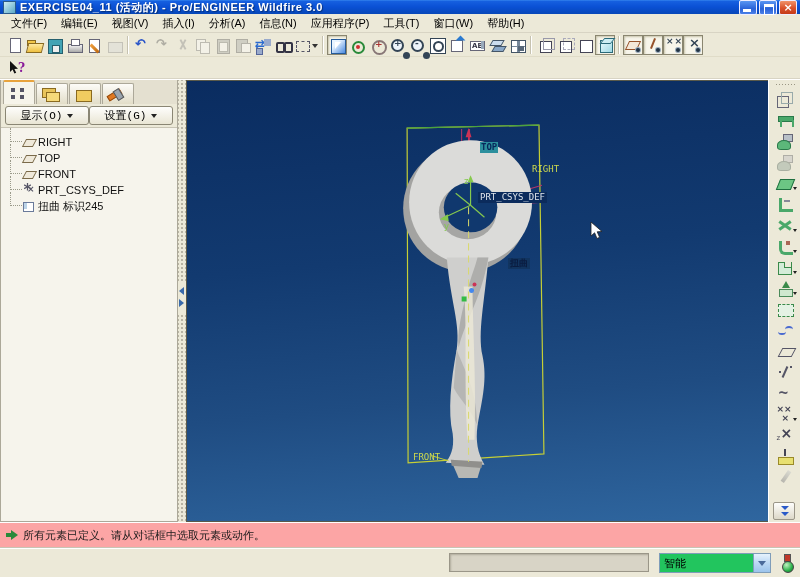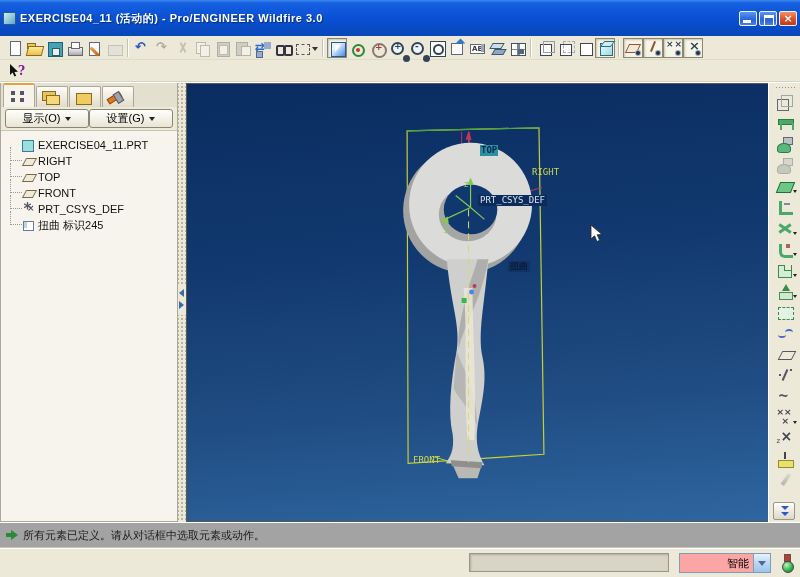"EXERCISE04_11 (活动的) - Pro/ENGINEER" .titlebar { height: 36px -> 14px }
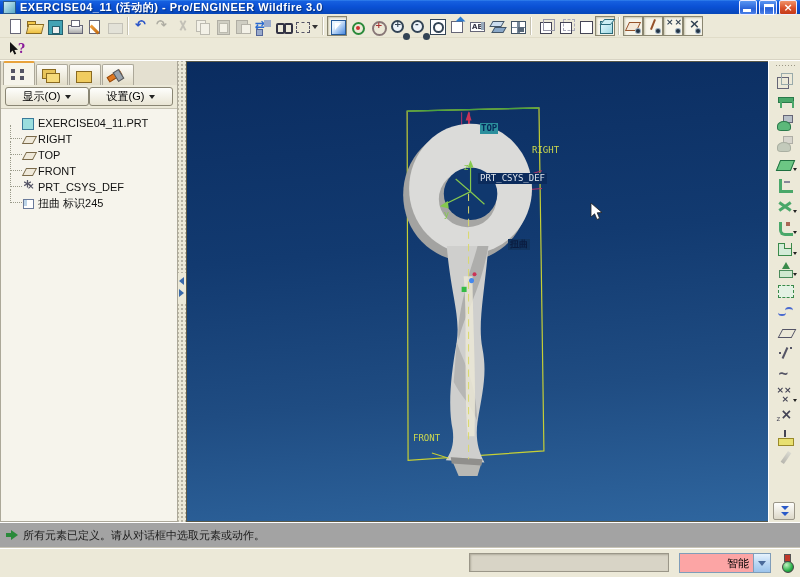"文件(F)" div.menubar { html: none -> <div> <span>文件(F)</span> <span>编辑(E)</span> <span>视图(V)</span> <span>插入(I)</span> <span>分析(A)</span> <span>信息(N)</span> <span>应用程序(P)</span> <span>工具(T)</span> <span>窗口(W)</span> <span>帮助(H)</span> </div> }
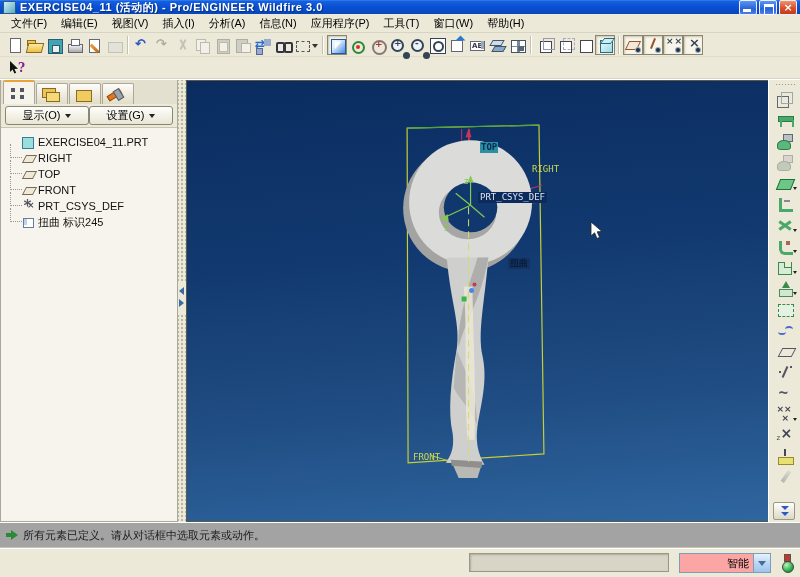"显示(O)" .nav-btnrow { font-family: none -> Liberation Mono, monospace }
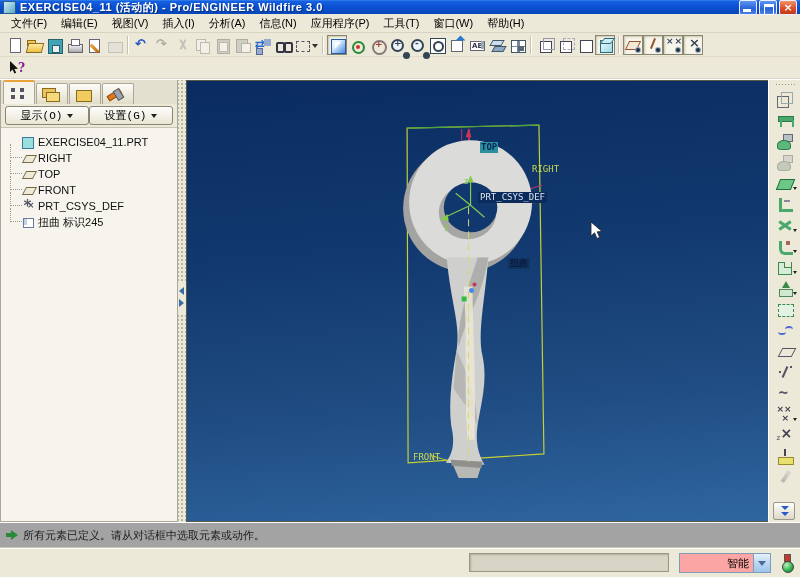"EXERCISE04_11.PRT" div.tree-row { html: <div> <span></span> <span></span> <span></span> <span>EXERCISE04_11.PRT</span> </div> -> none }
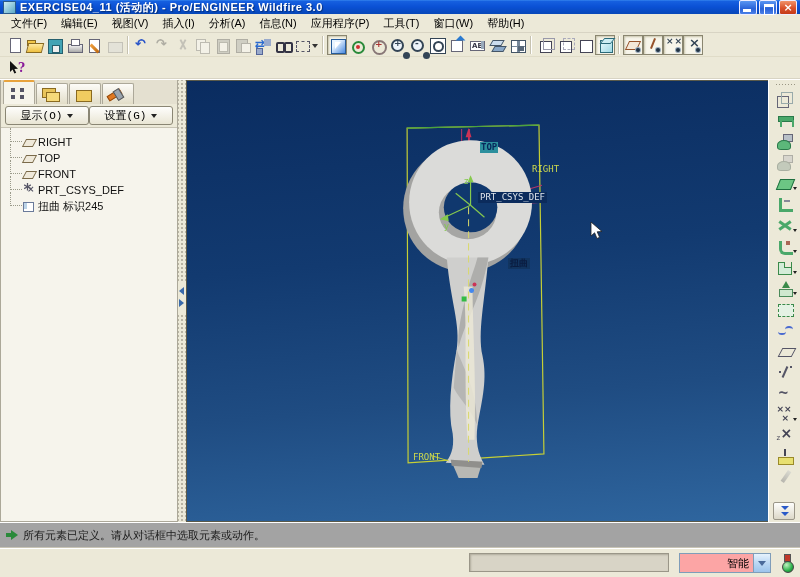"所有元素已定义。请从对话框中选取元素或动作。" .statusbar { background: #a3a3a3 -> #fca5a5 }
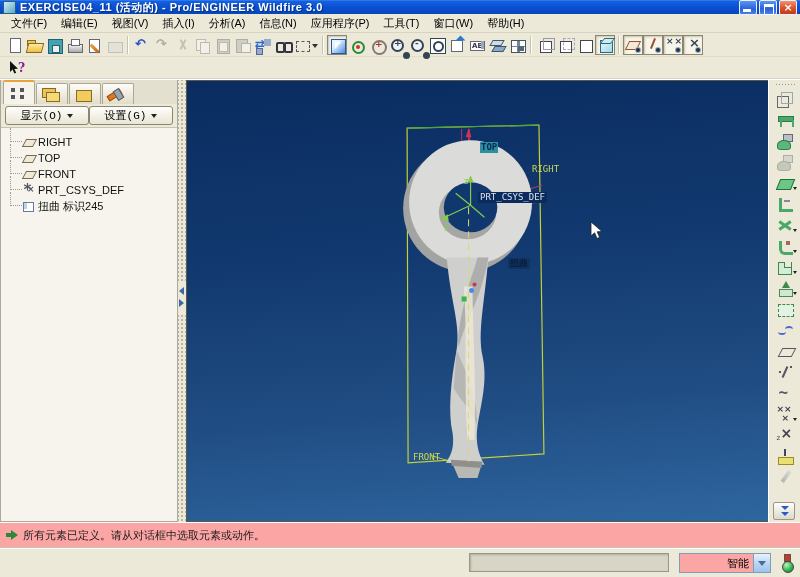"智能" .combo { background: #fca5a5 -> #22c55e; text-align: right -> none; width: 92px -> 112px }
